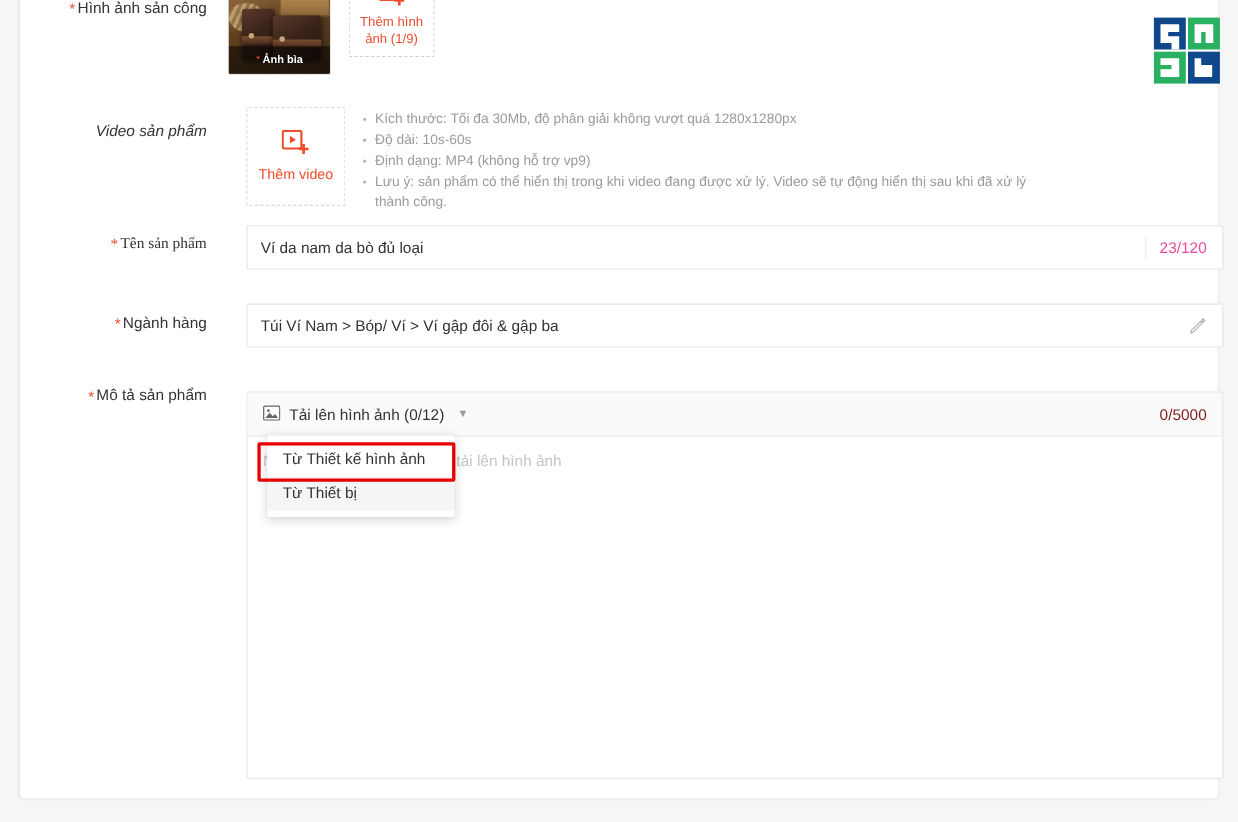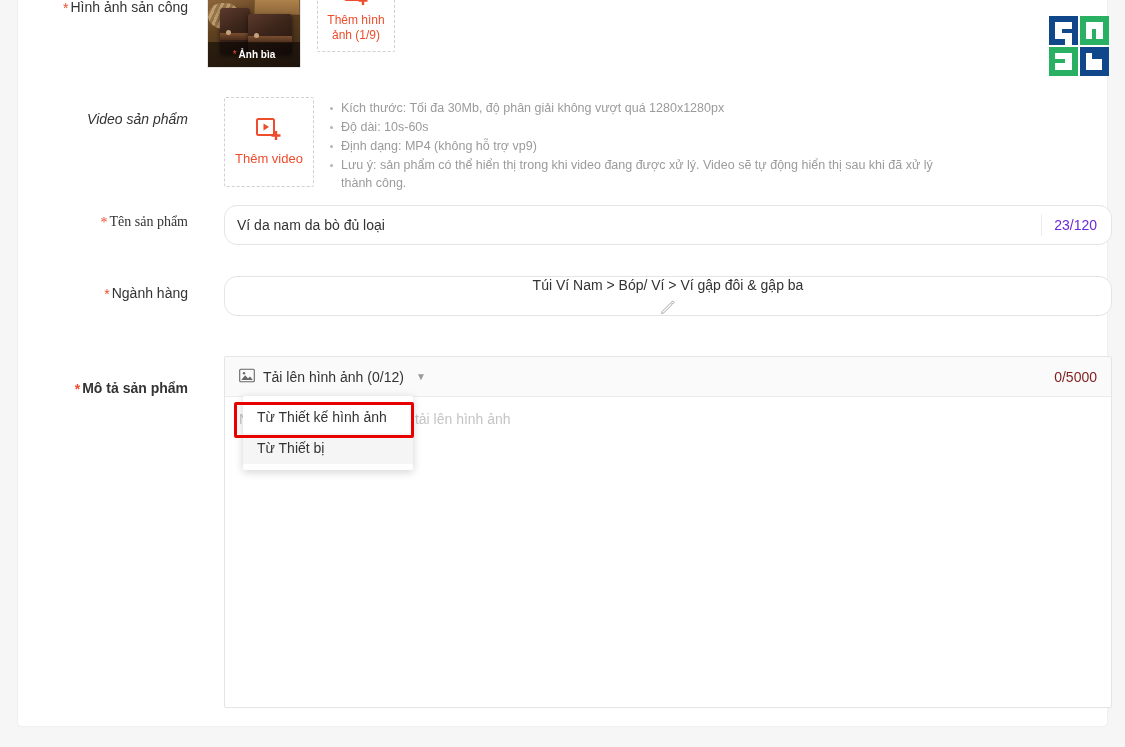"Ví da nam da bò" .input-wrap { border-radius: 13px -> 1px }
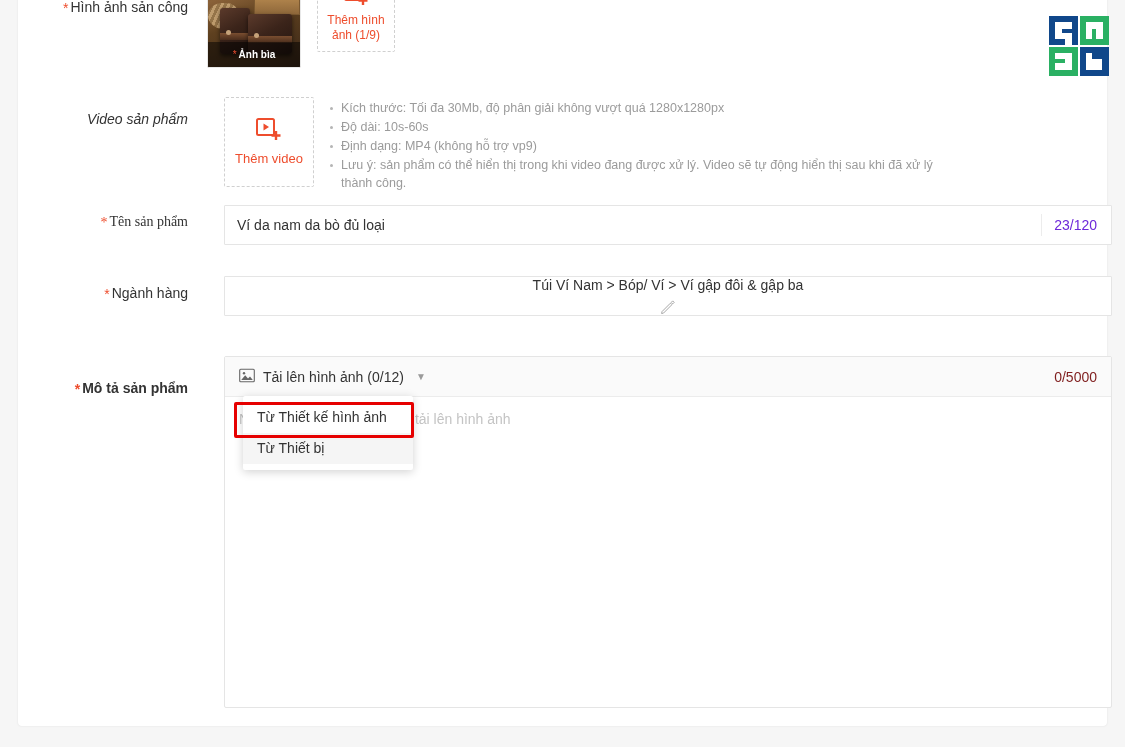"23/120" .counter { color: #6d28d9 -> #ec4899 }
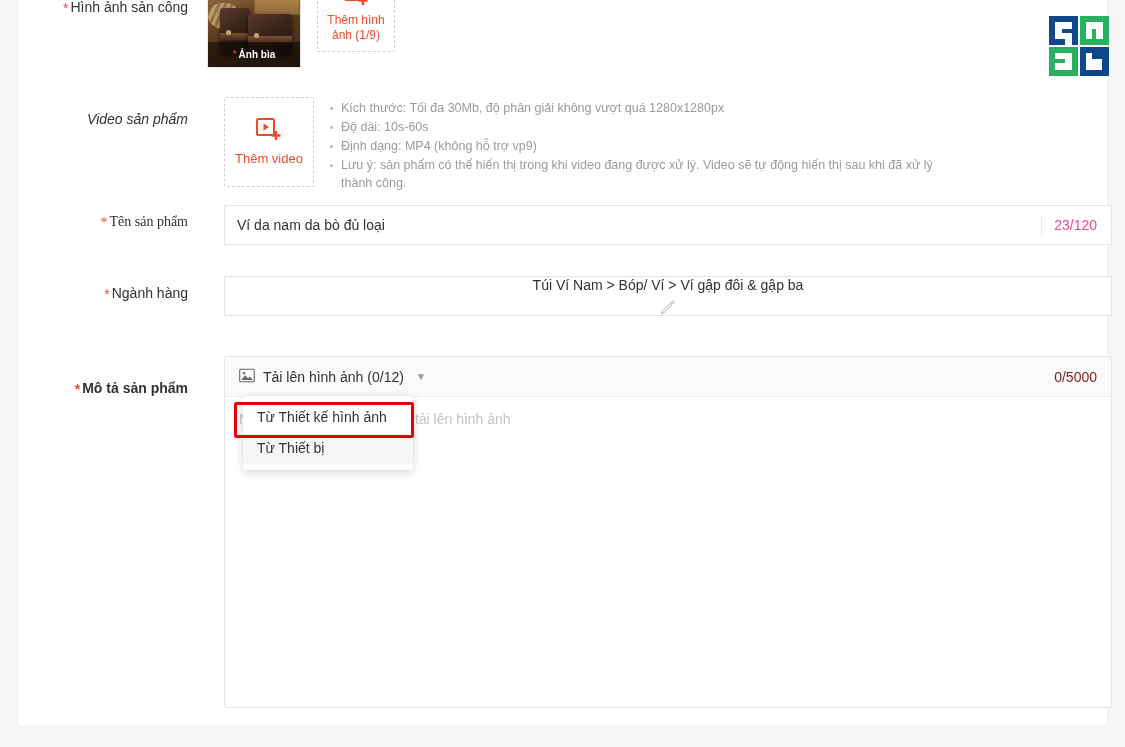"Túi Ví Nam > Bóp/" #row-cat .input-wrap { flex-direction: column -> none }
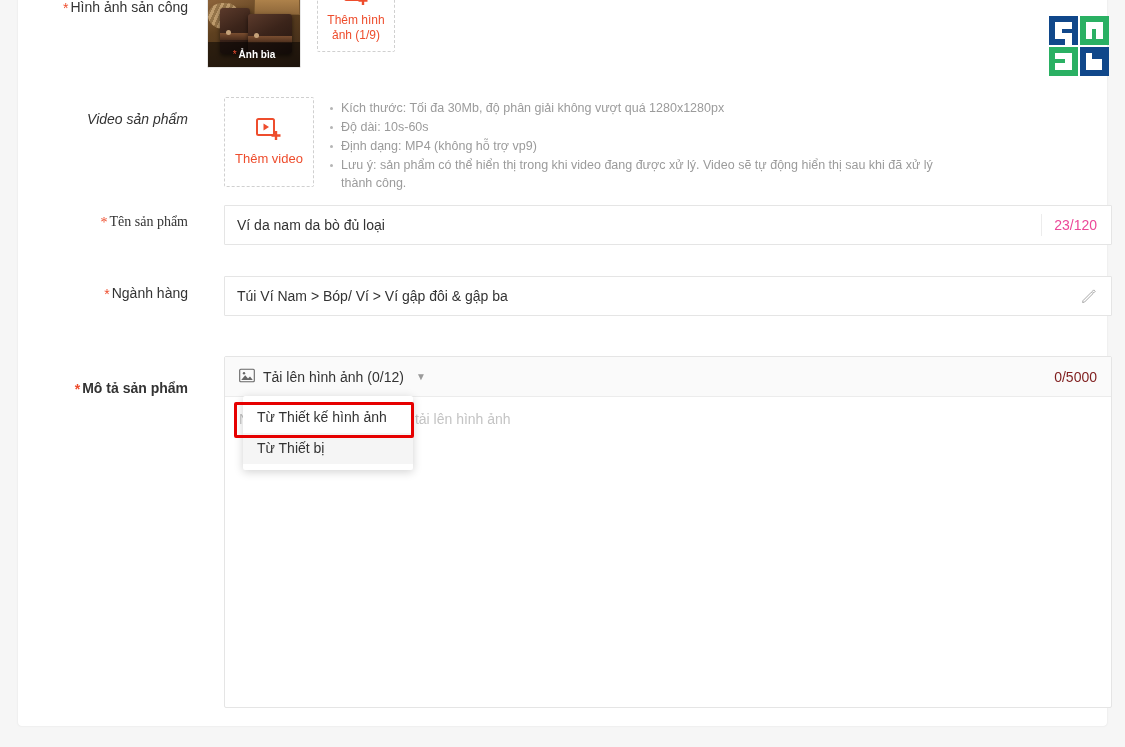"* Mô tả sản phẩm" #row-desc .label { font-weight: bold -> none; top: 37px -> 8px }
